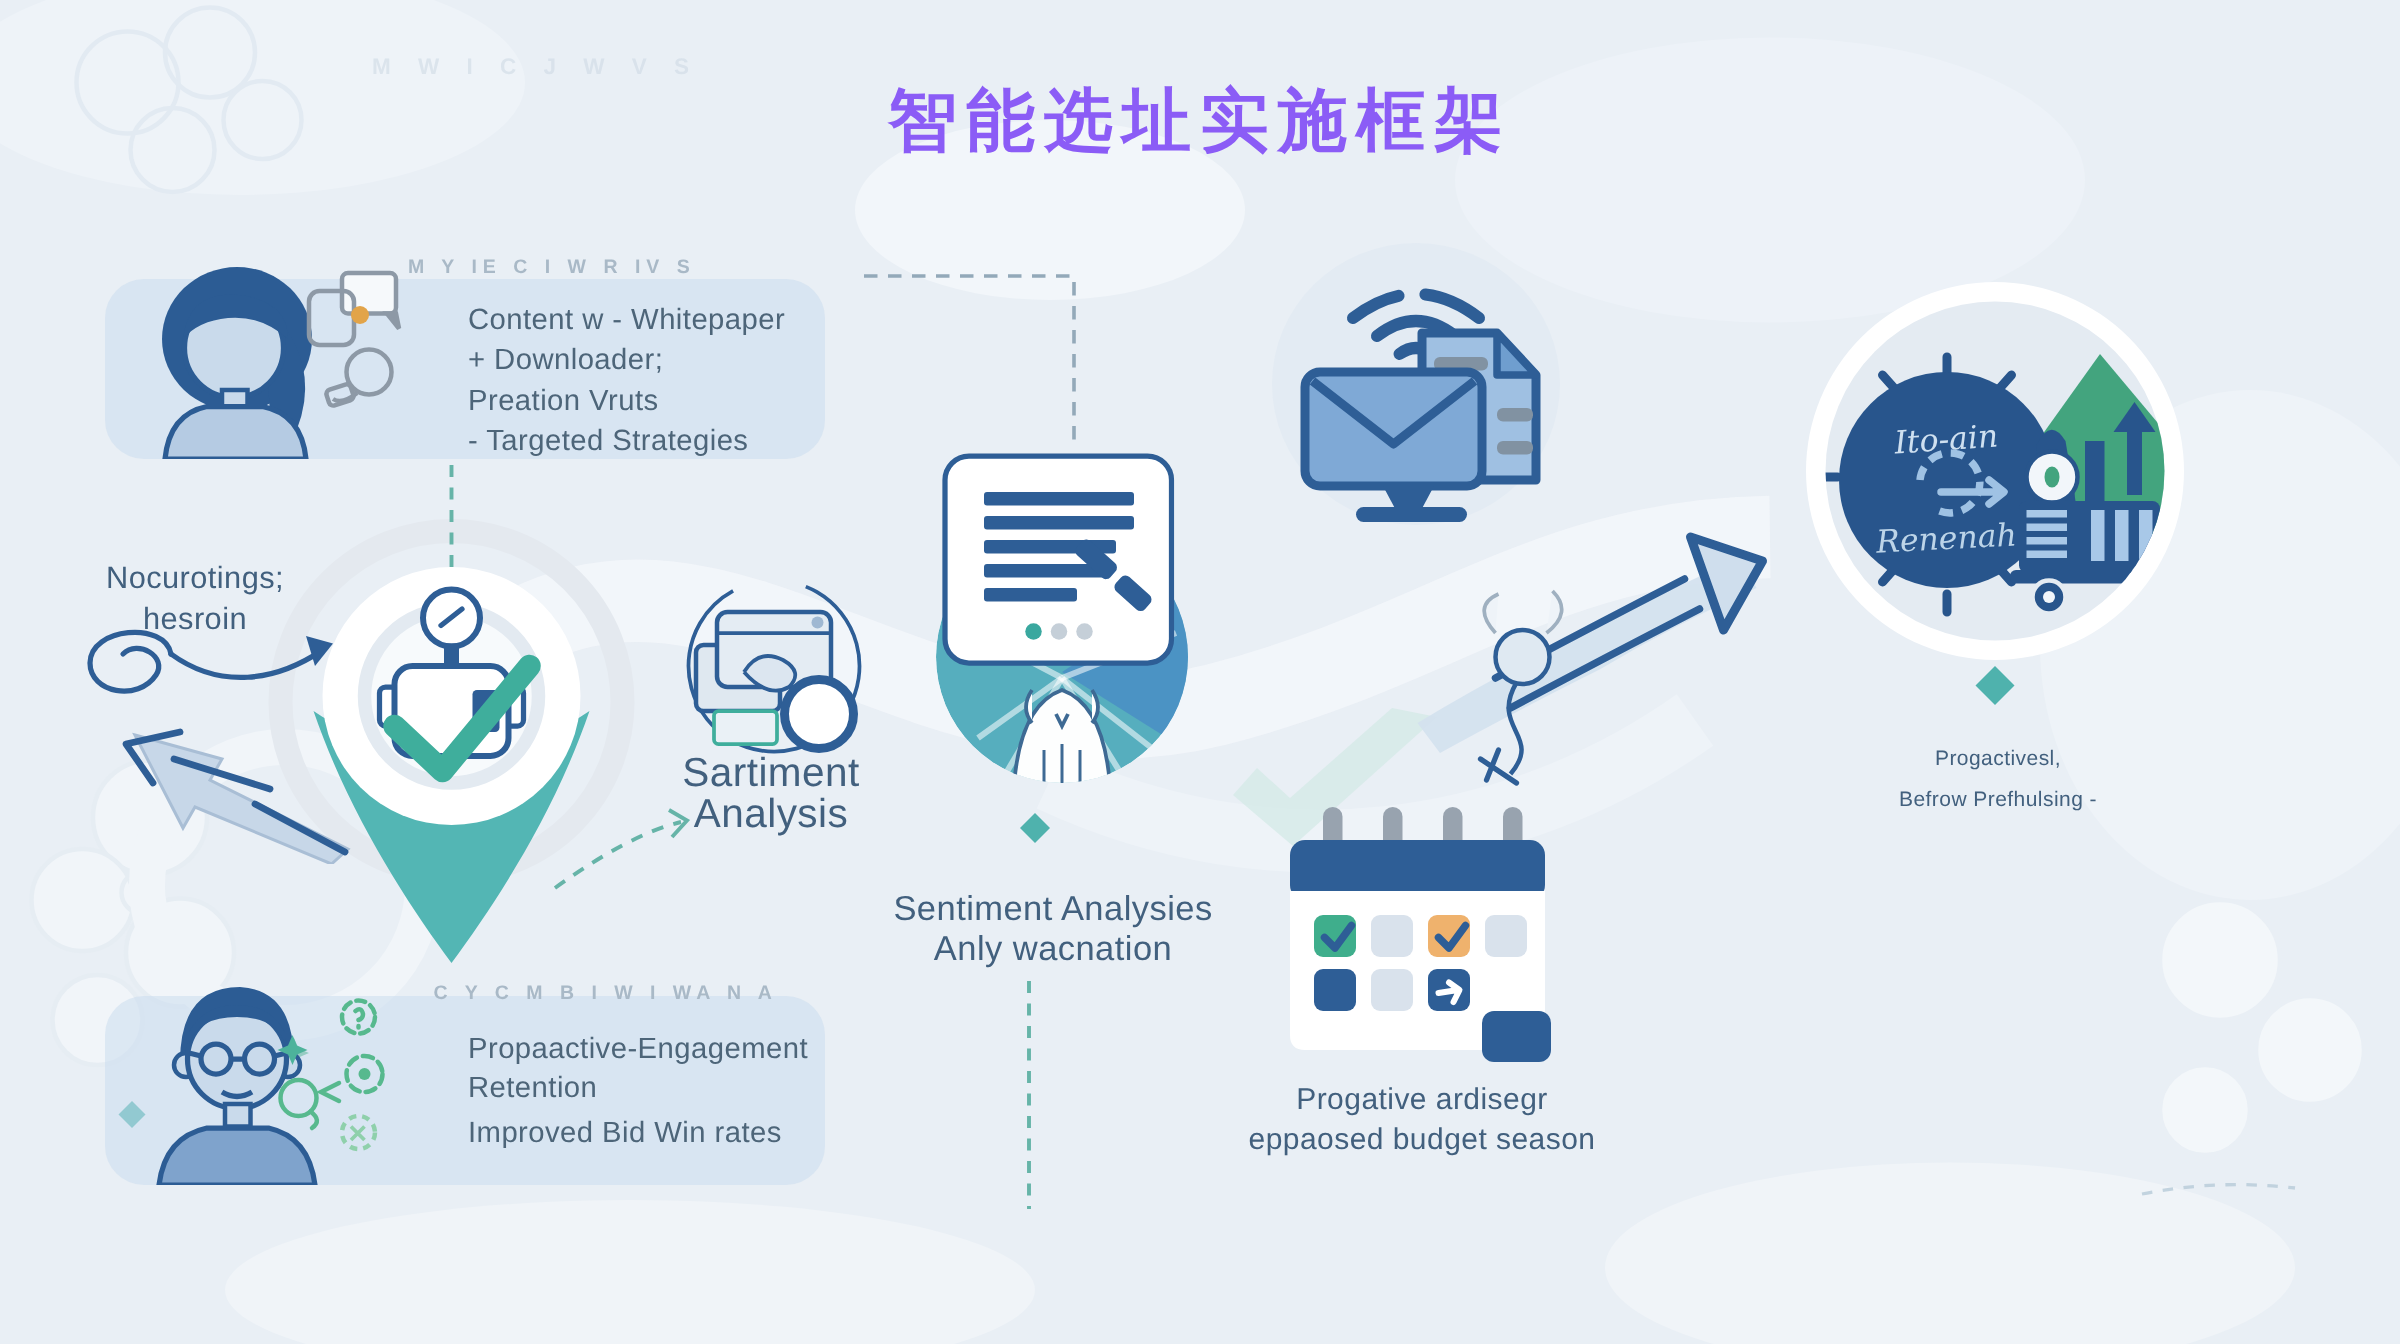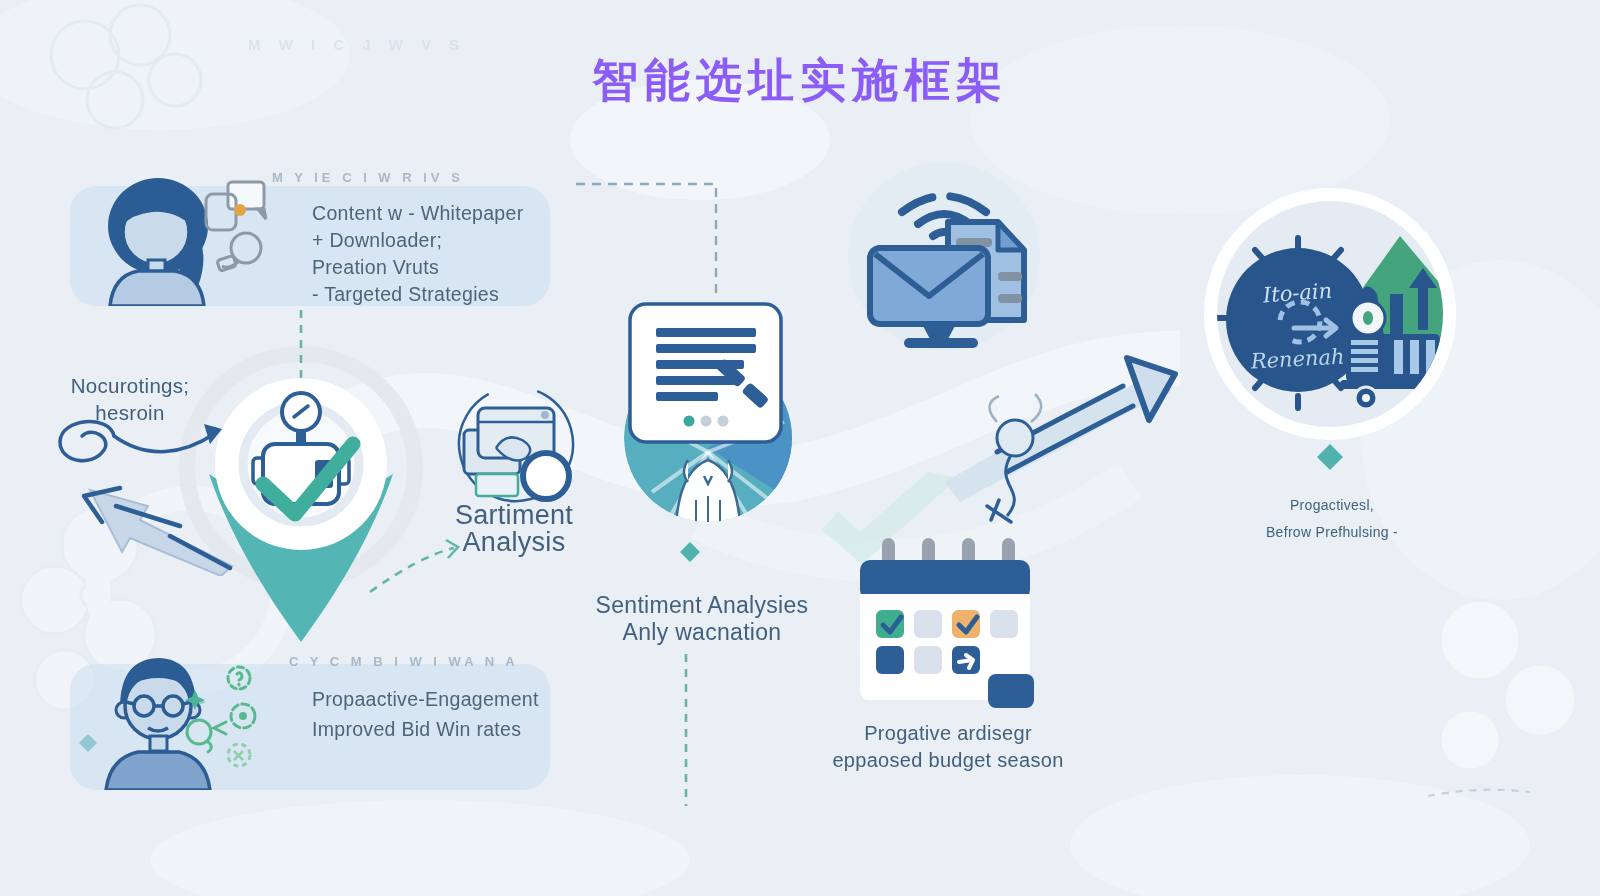"Retention" span { html: none -> <span>Retention</span> }
